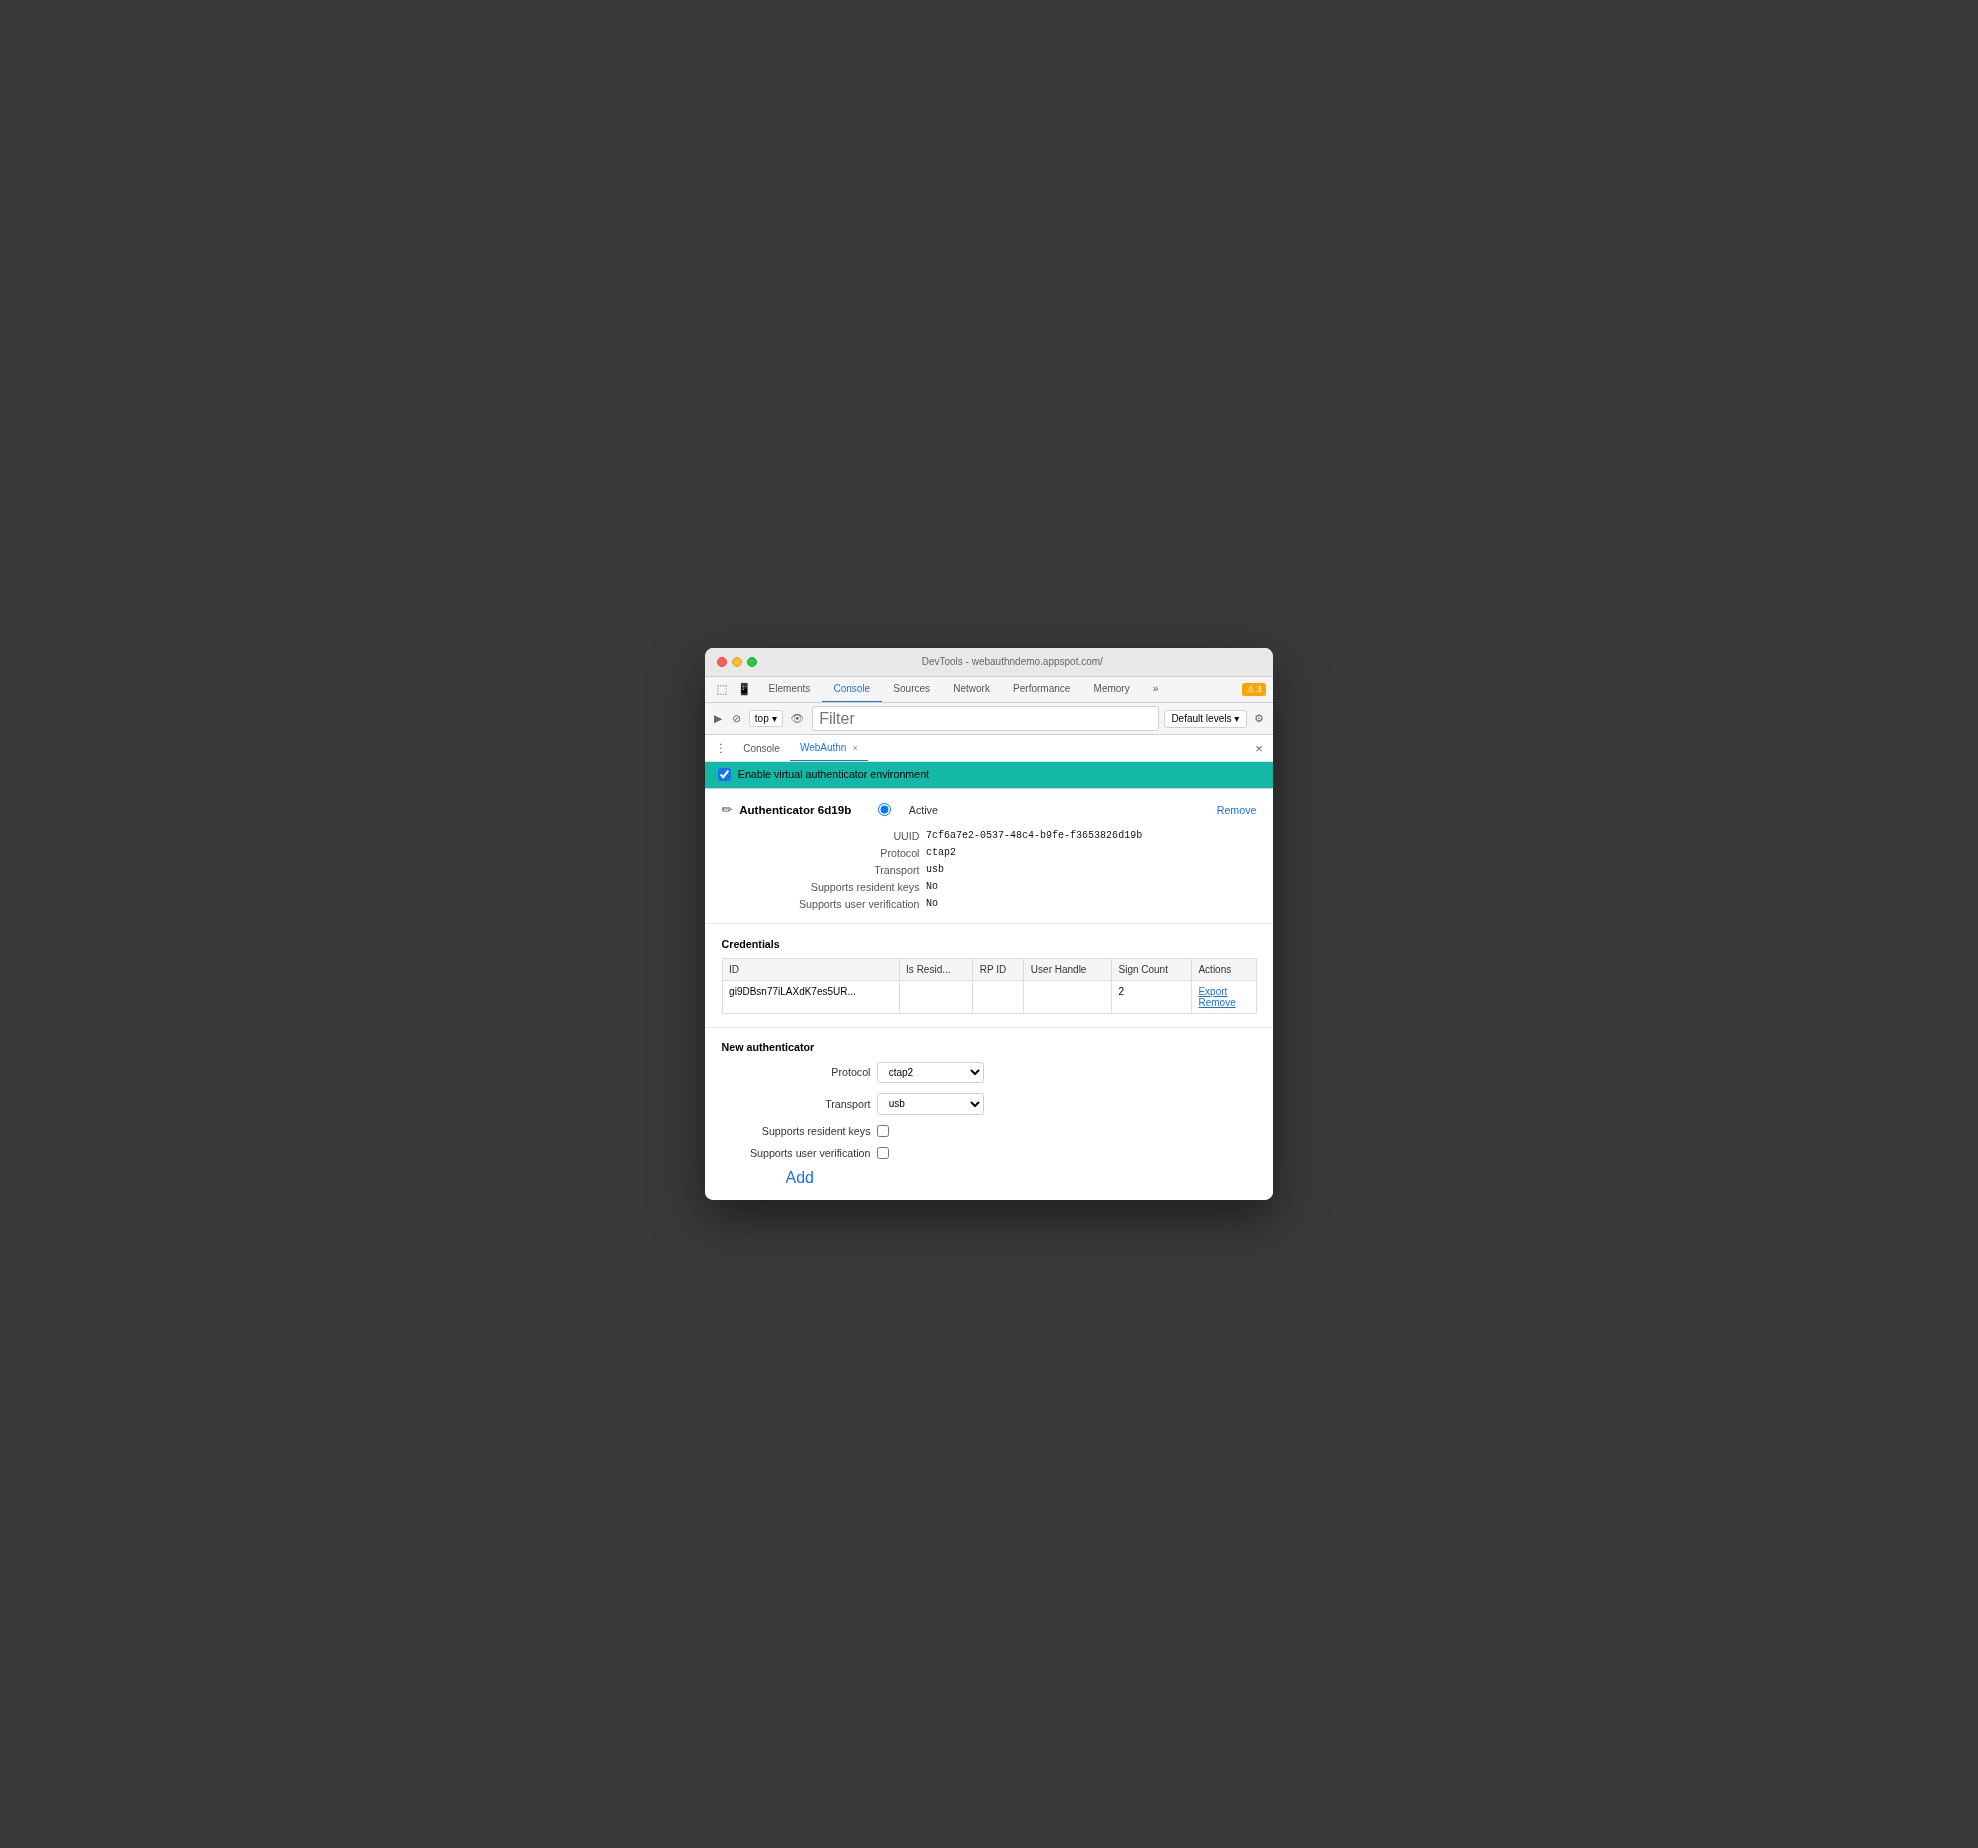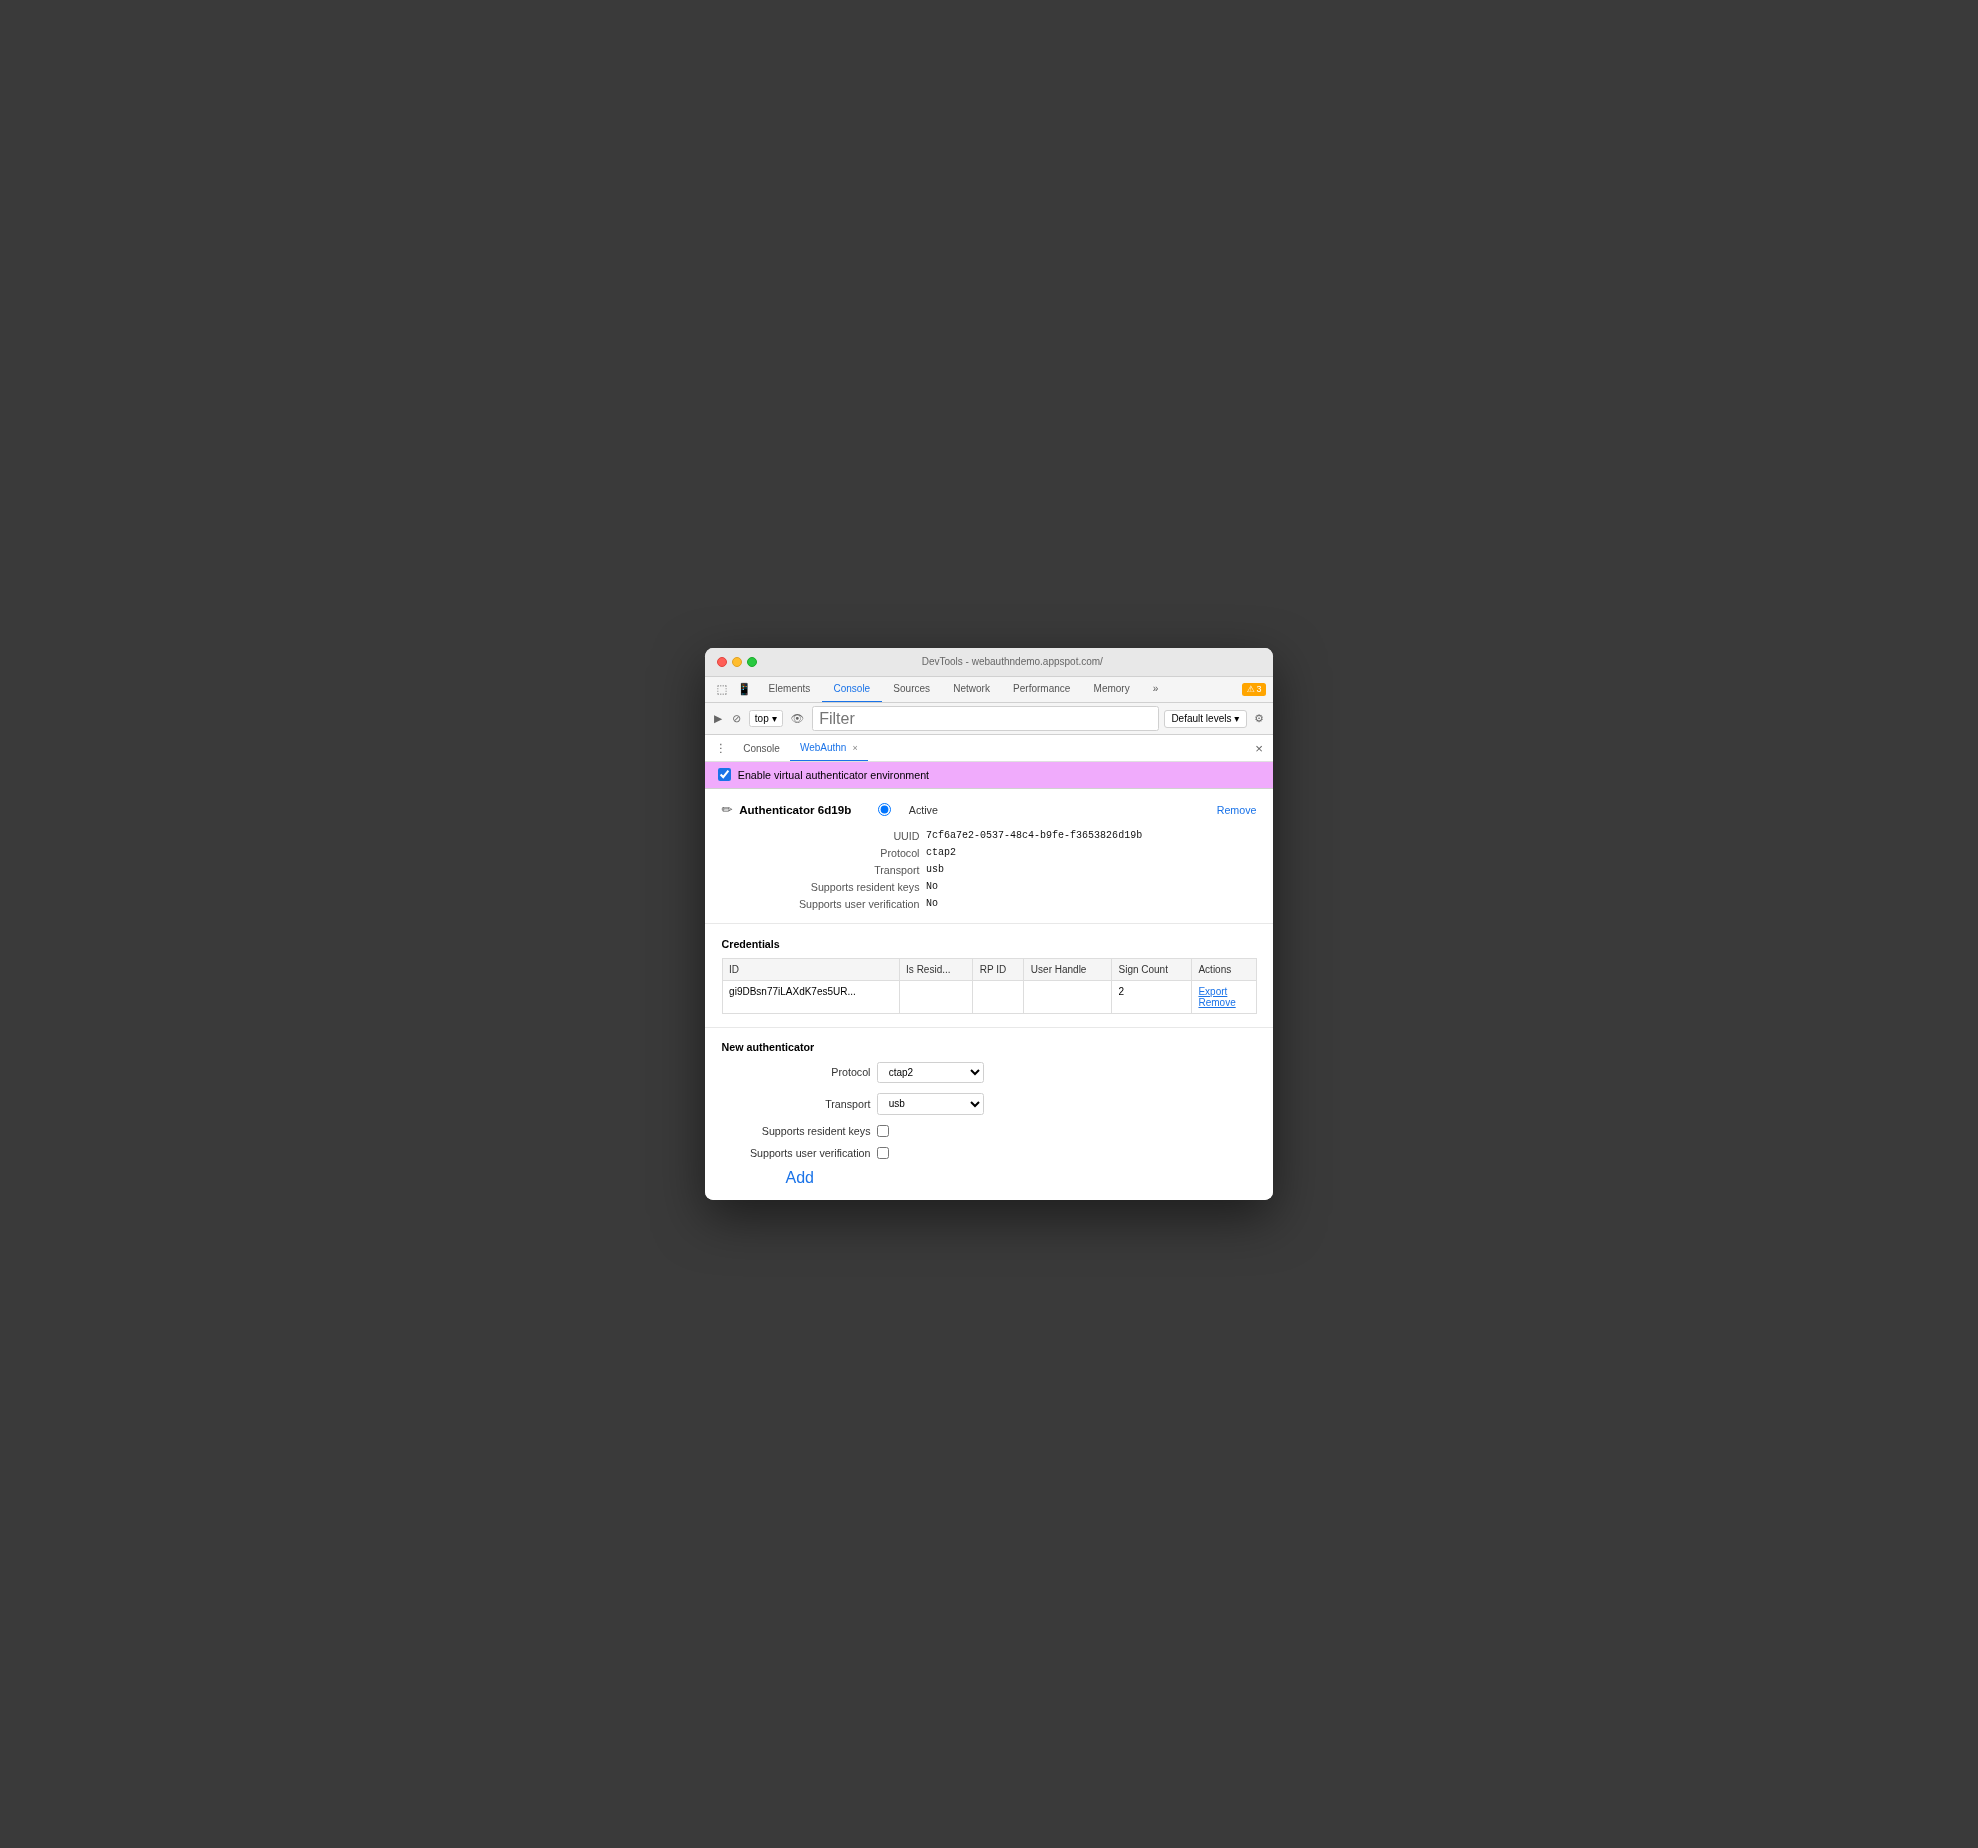"Enable virtual authenticator environment" .enable-bar { align-items: center -> none; background: #f0abfc -> #14b8a6 }
